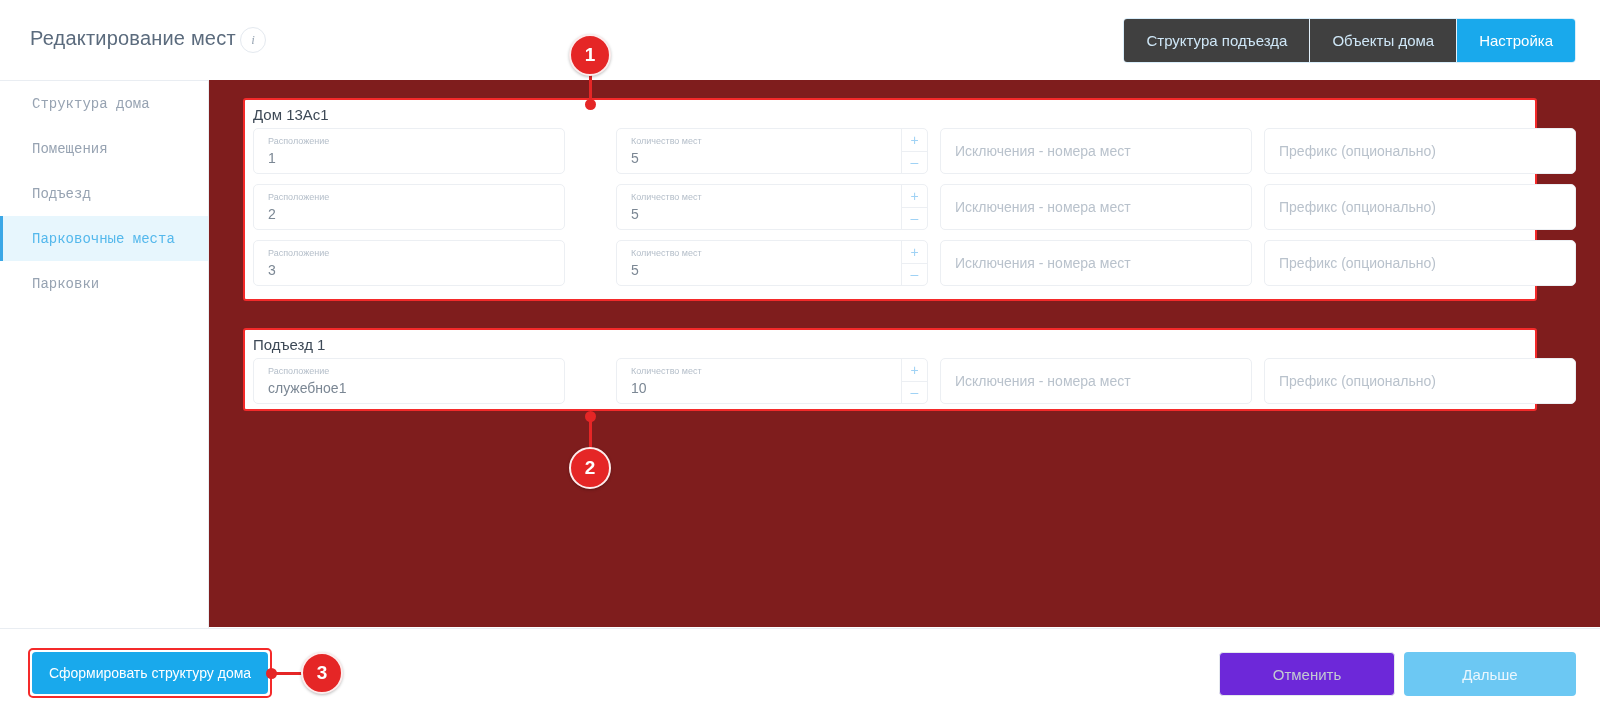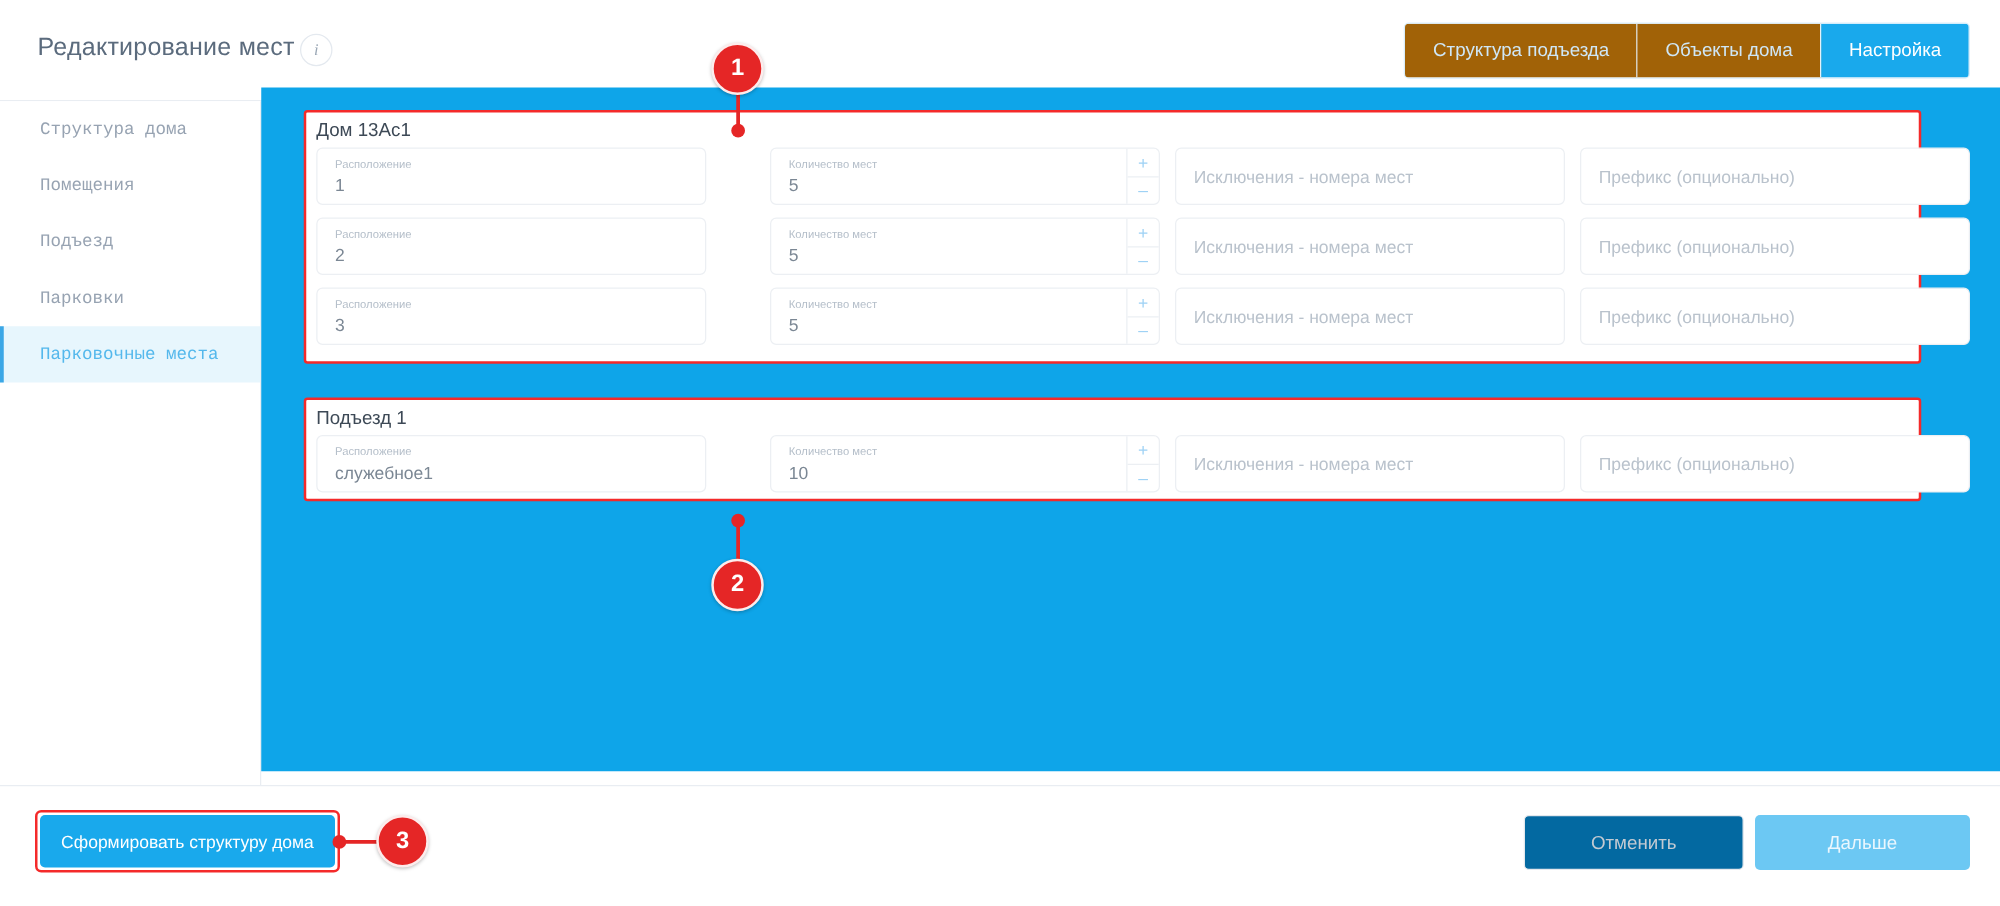"Структура подъезда" .seg { background: #a16207 -> #404040 }
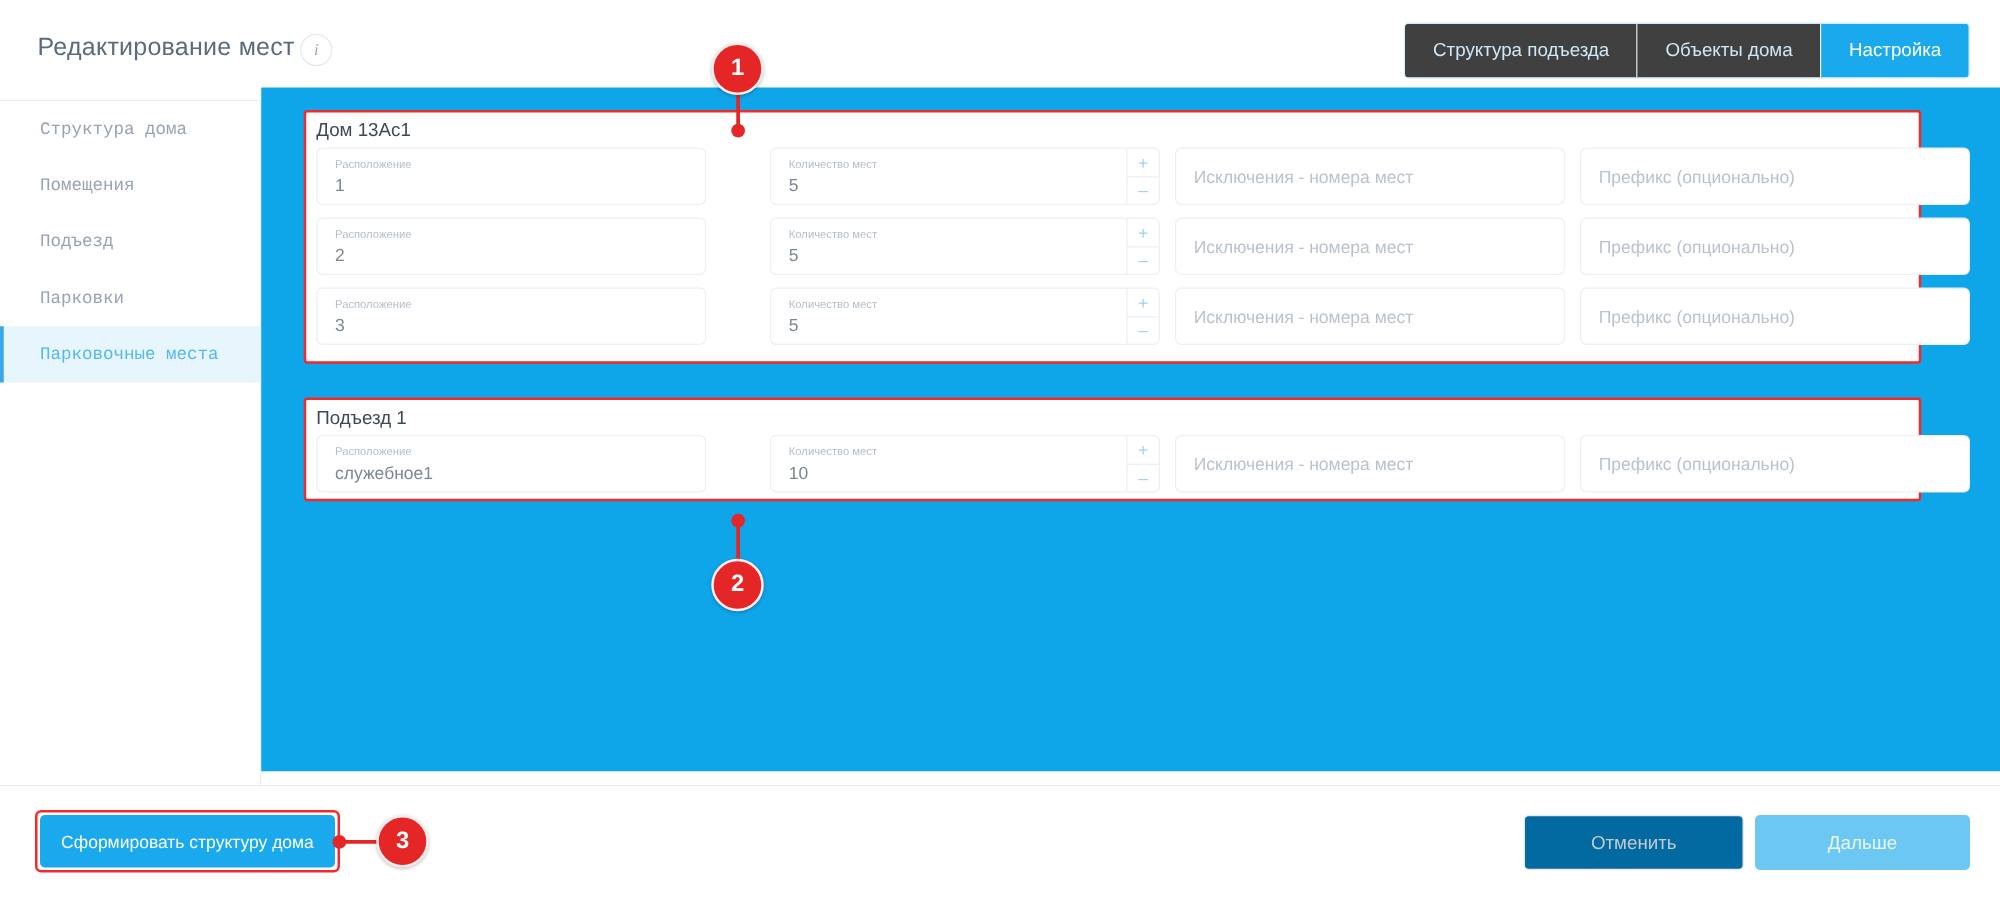"Дом 13Ас1" .content { background: #0ea5e9 -> #7f1d1d; top: 70px -> 80px }
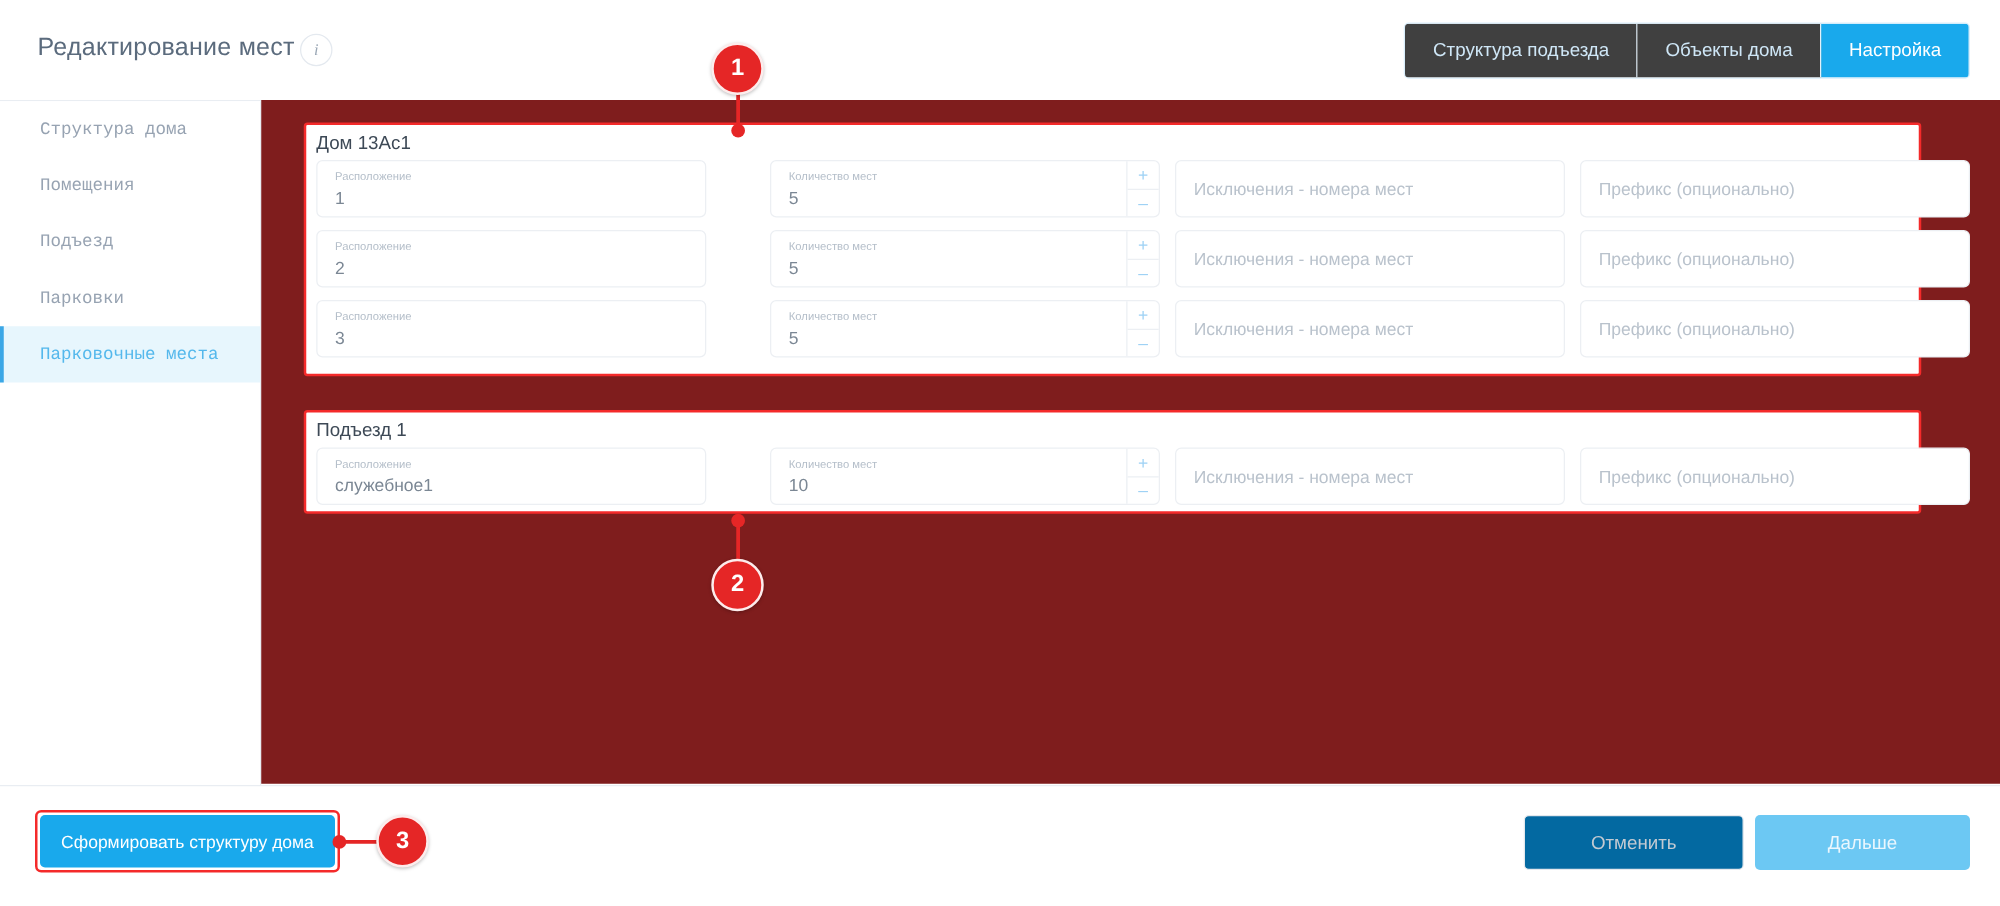"Парковки" div.side-item { order: before "Парковочные места" -> after "Парковочные места" }
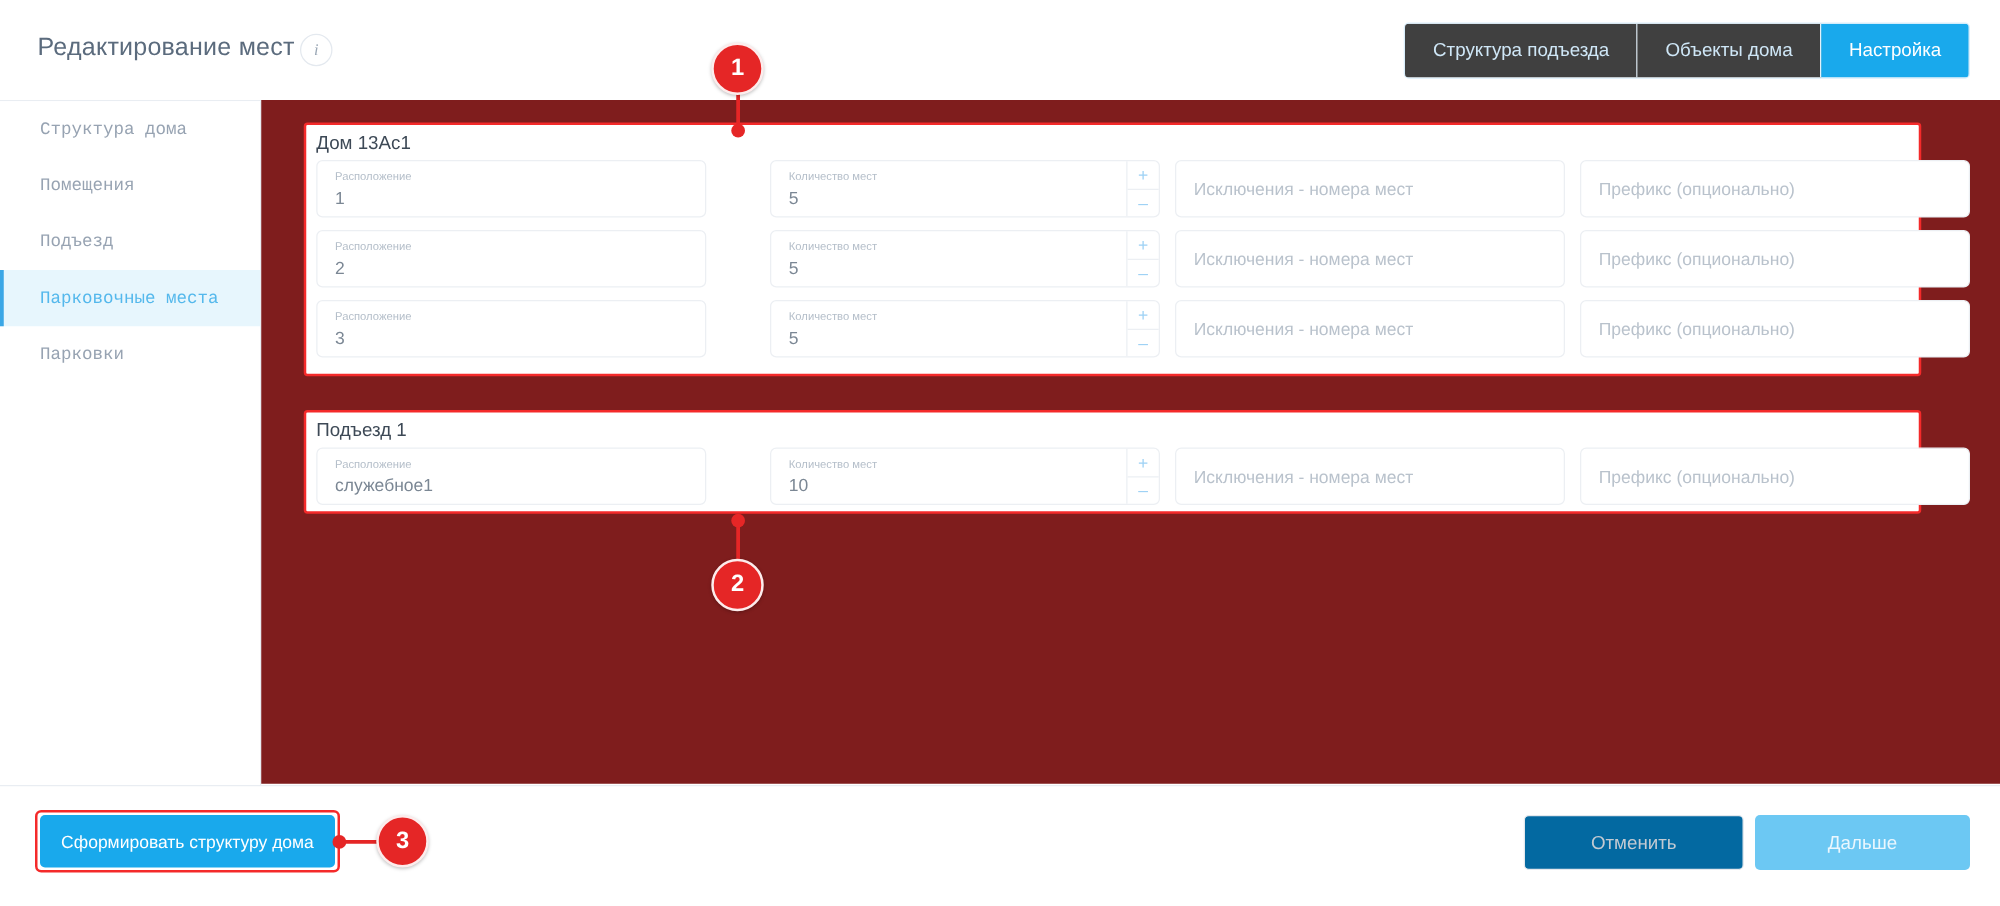"Отменить" .btn-cancel { background: #0369a1 -> #6d28d9 }
